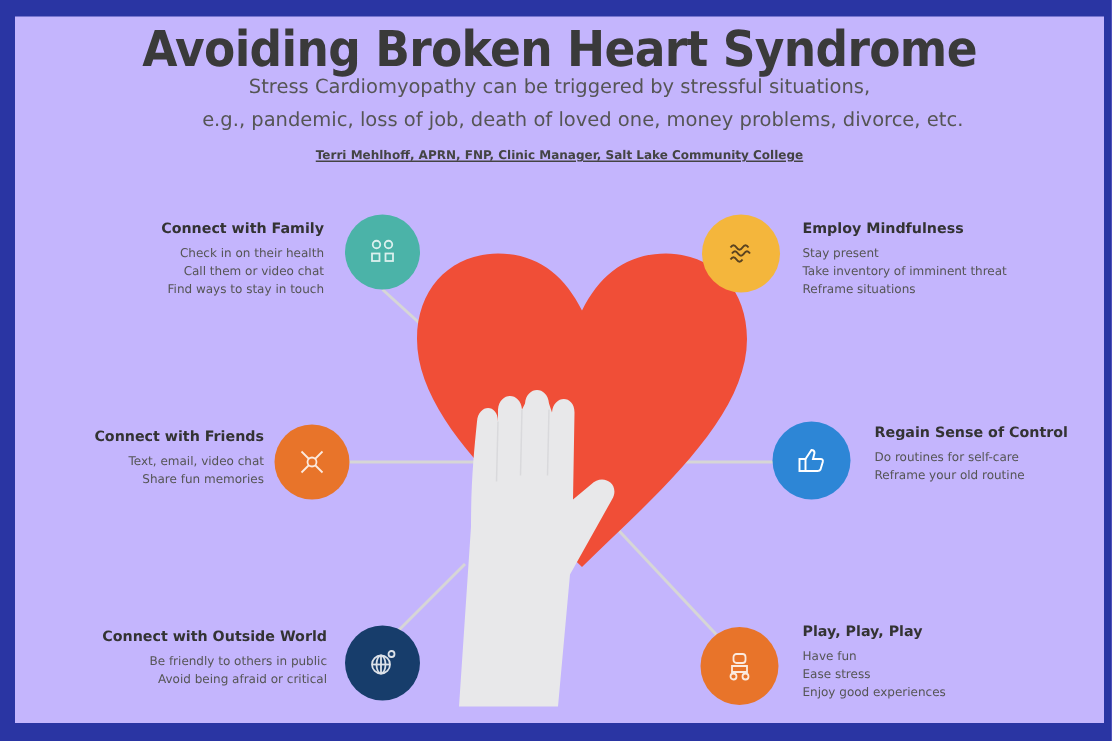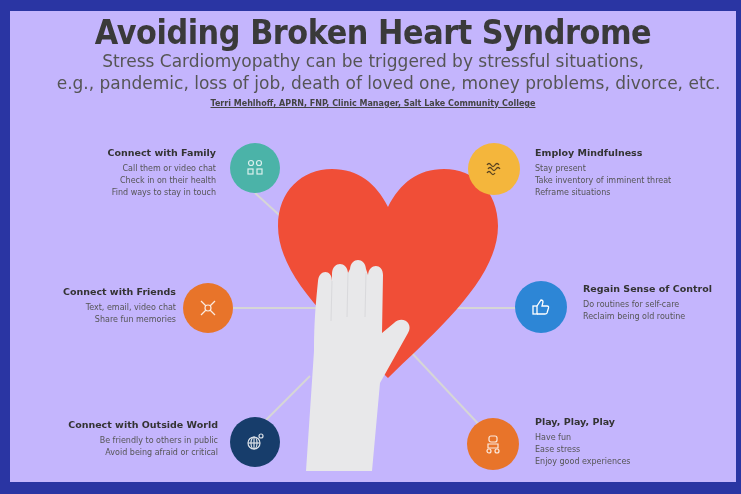"Stress Cardiomyopathy can be triggered" .subtitle { font-size: 17px -> 13px }
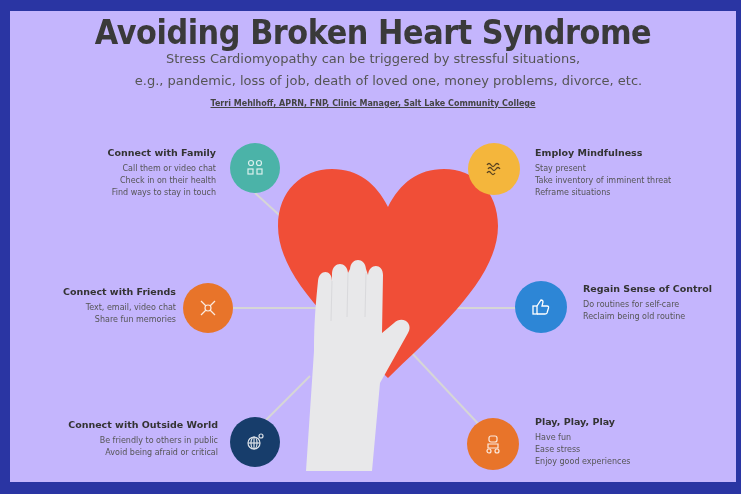"Call them or video chat" div.line { order: before "Check in on their health" -> after "Check in on their health" }
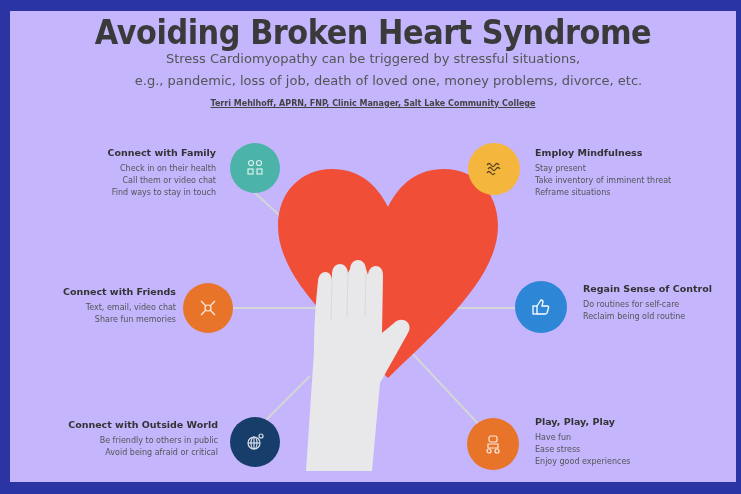"Reclaim being old routine" div.line { text: Reclaim being -> Reframe your }
